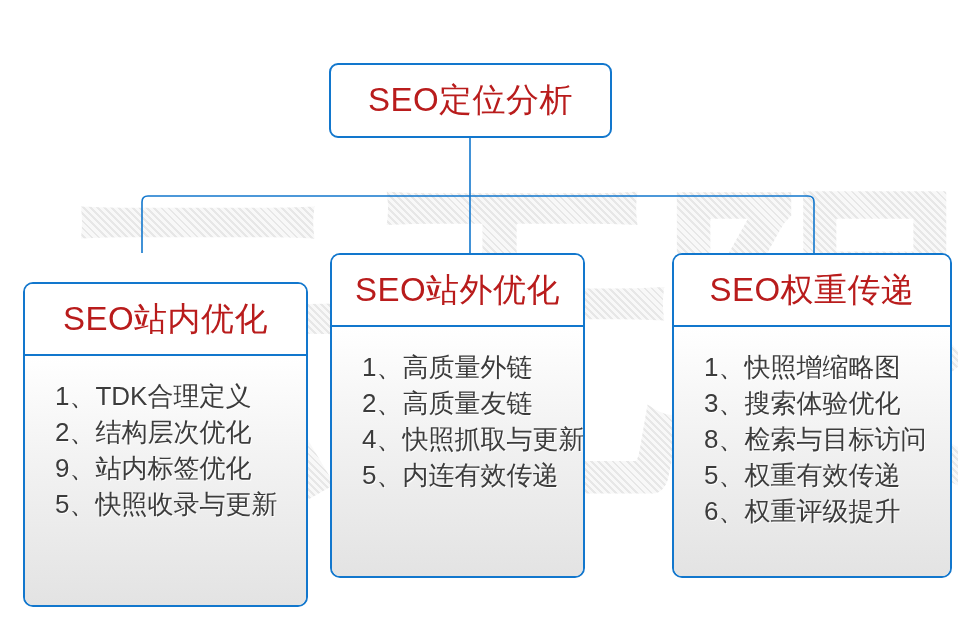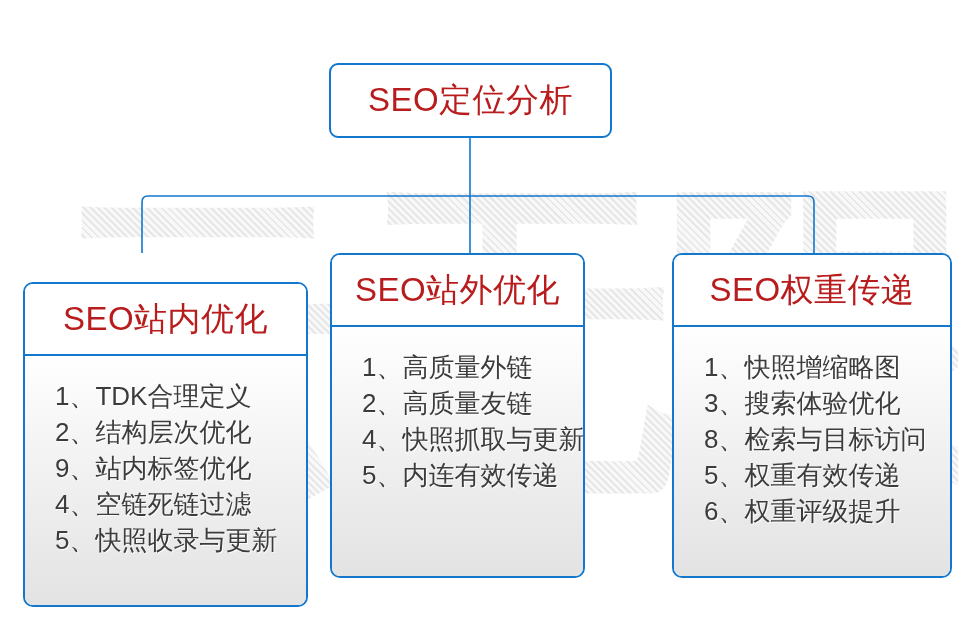"4、空链死链过滤" div.list-item { html: <div>4、空链死链过滤</div> -> none }
